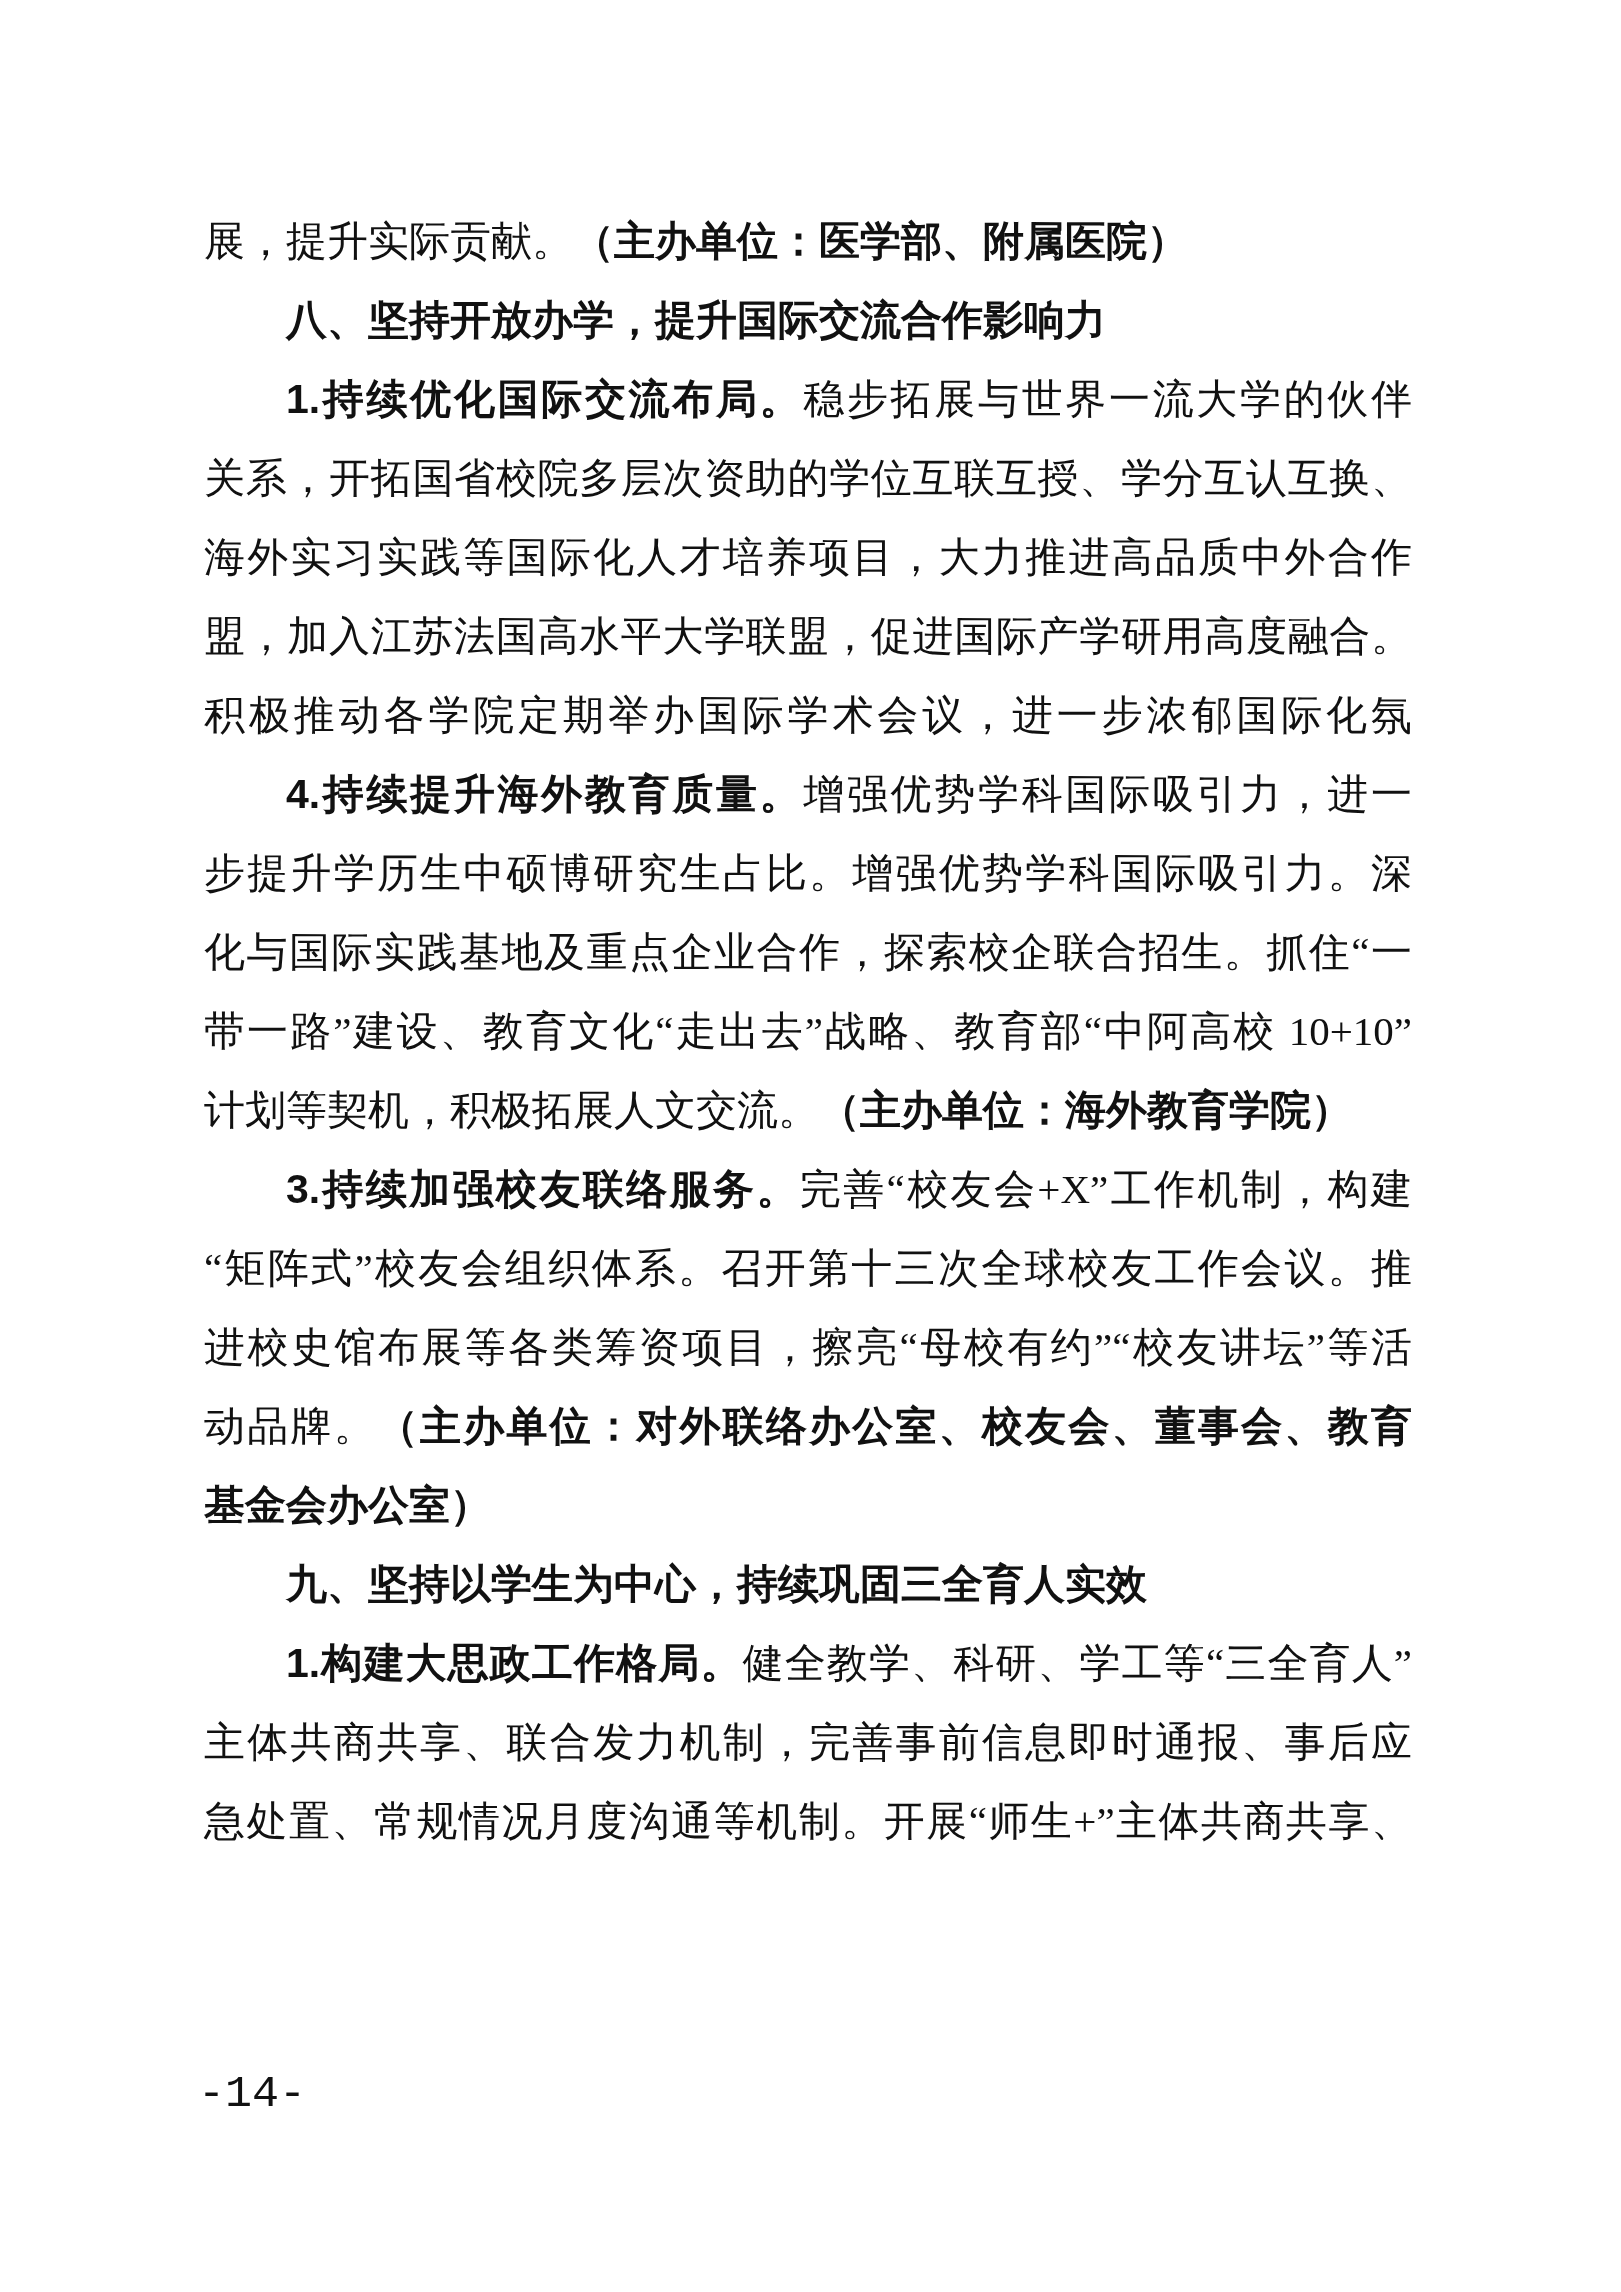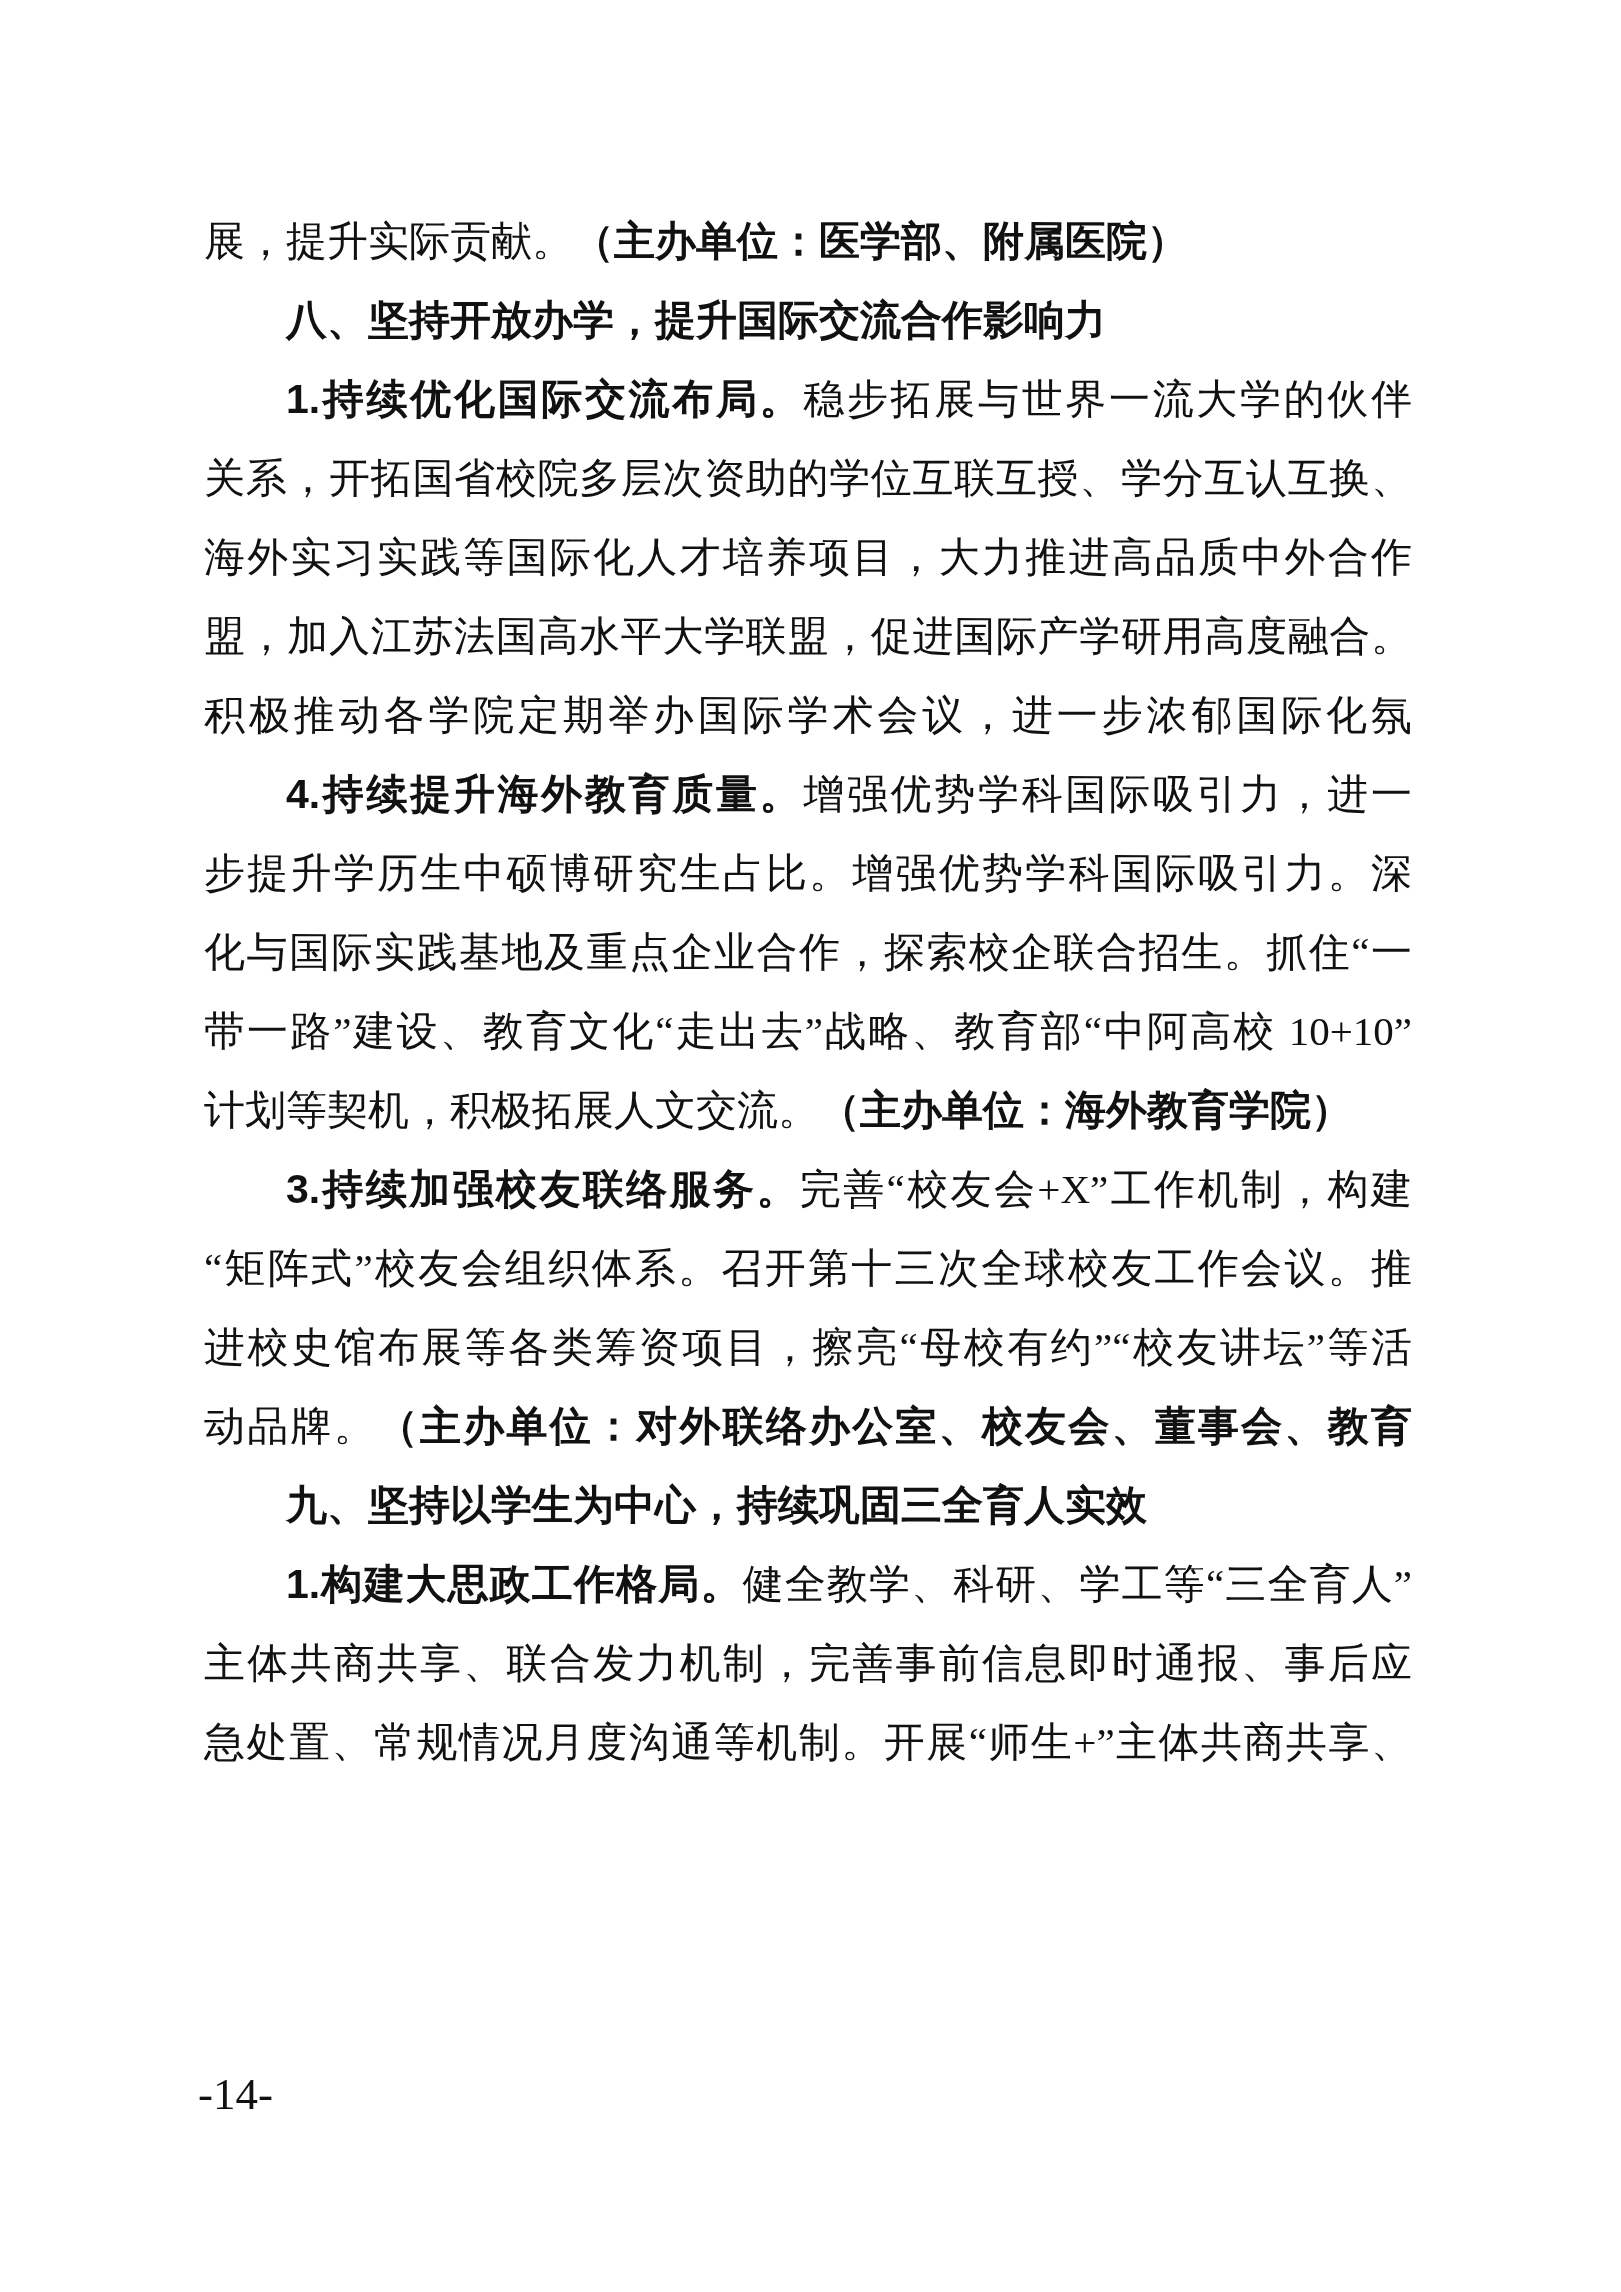"基金会办公室）" div.line { html: none -> <div><span>基金会办公室）</span></div> }
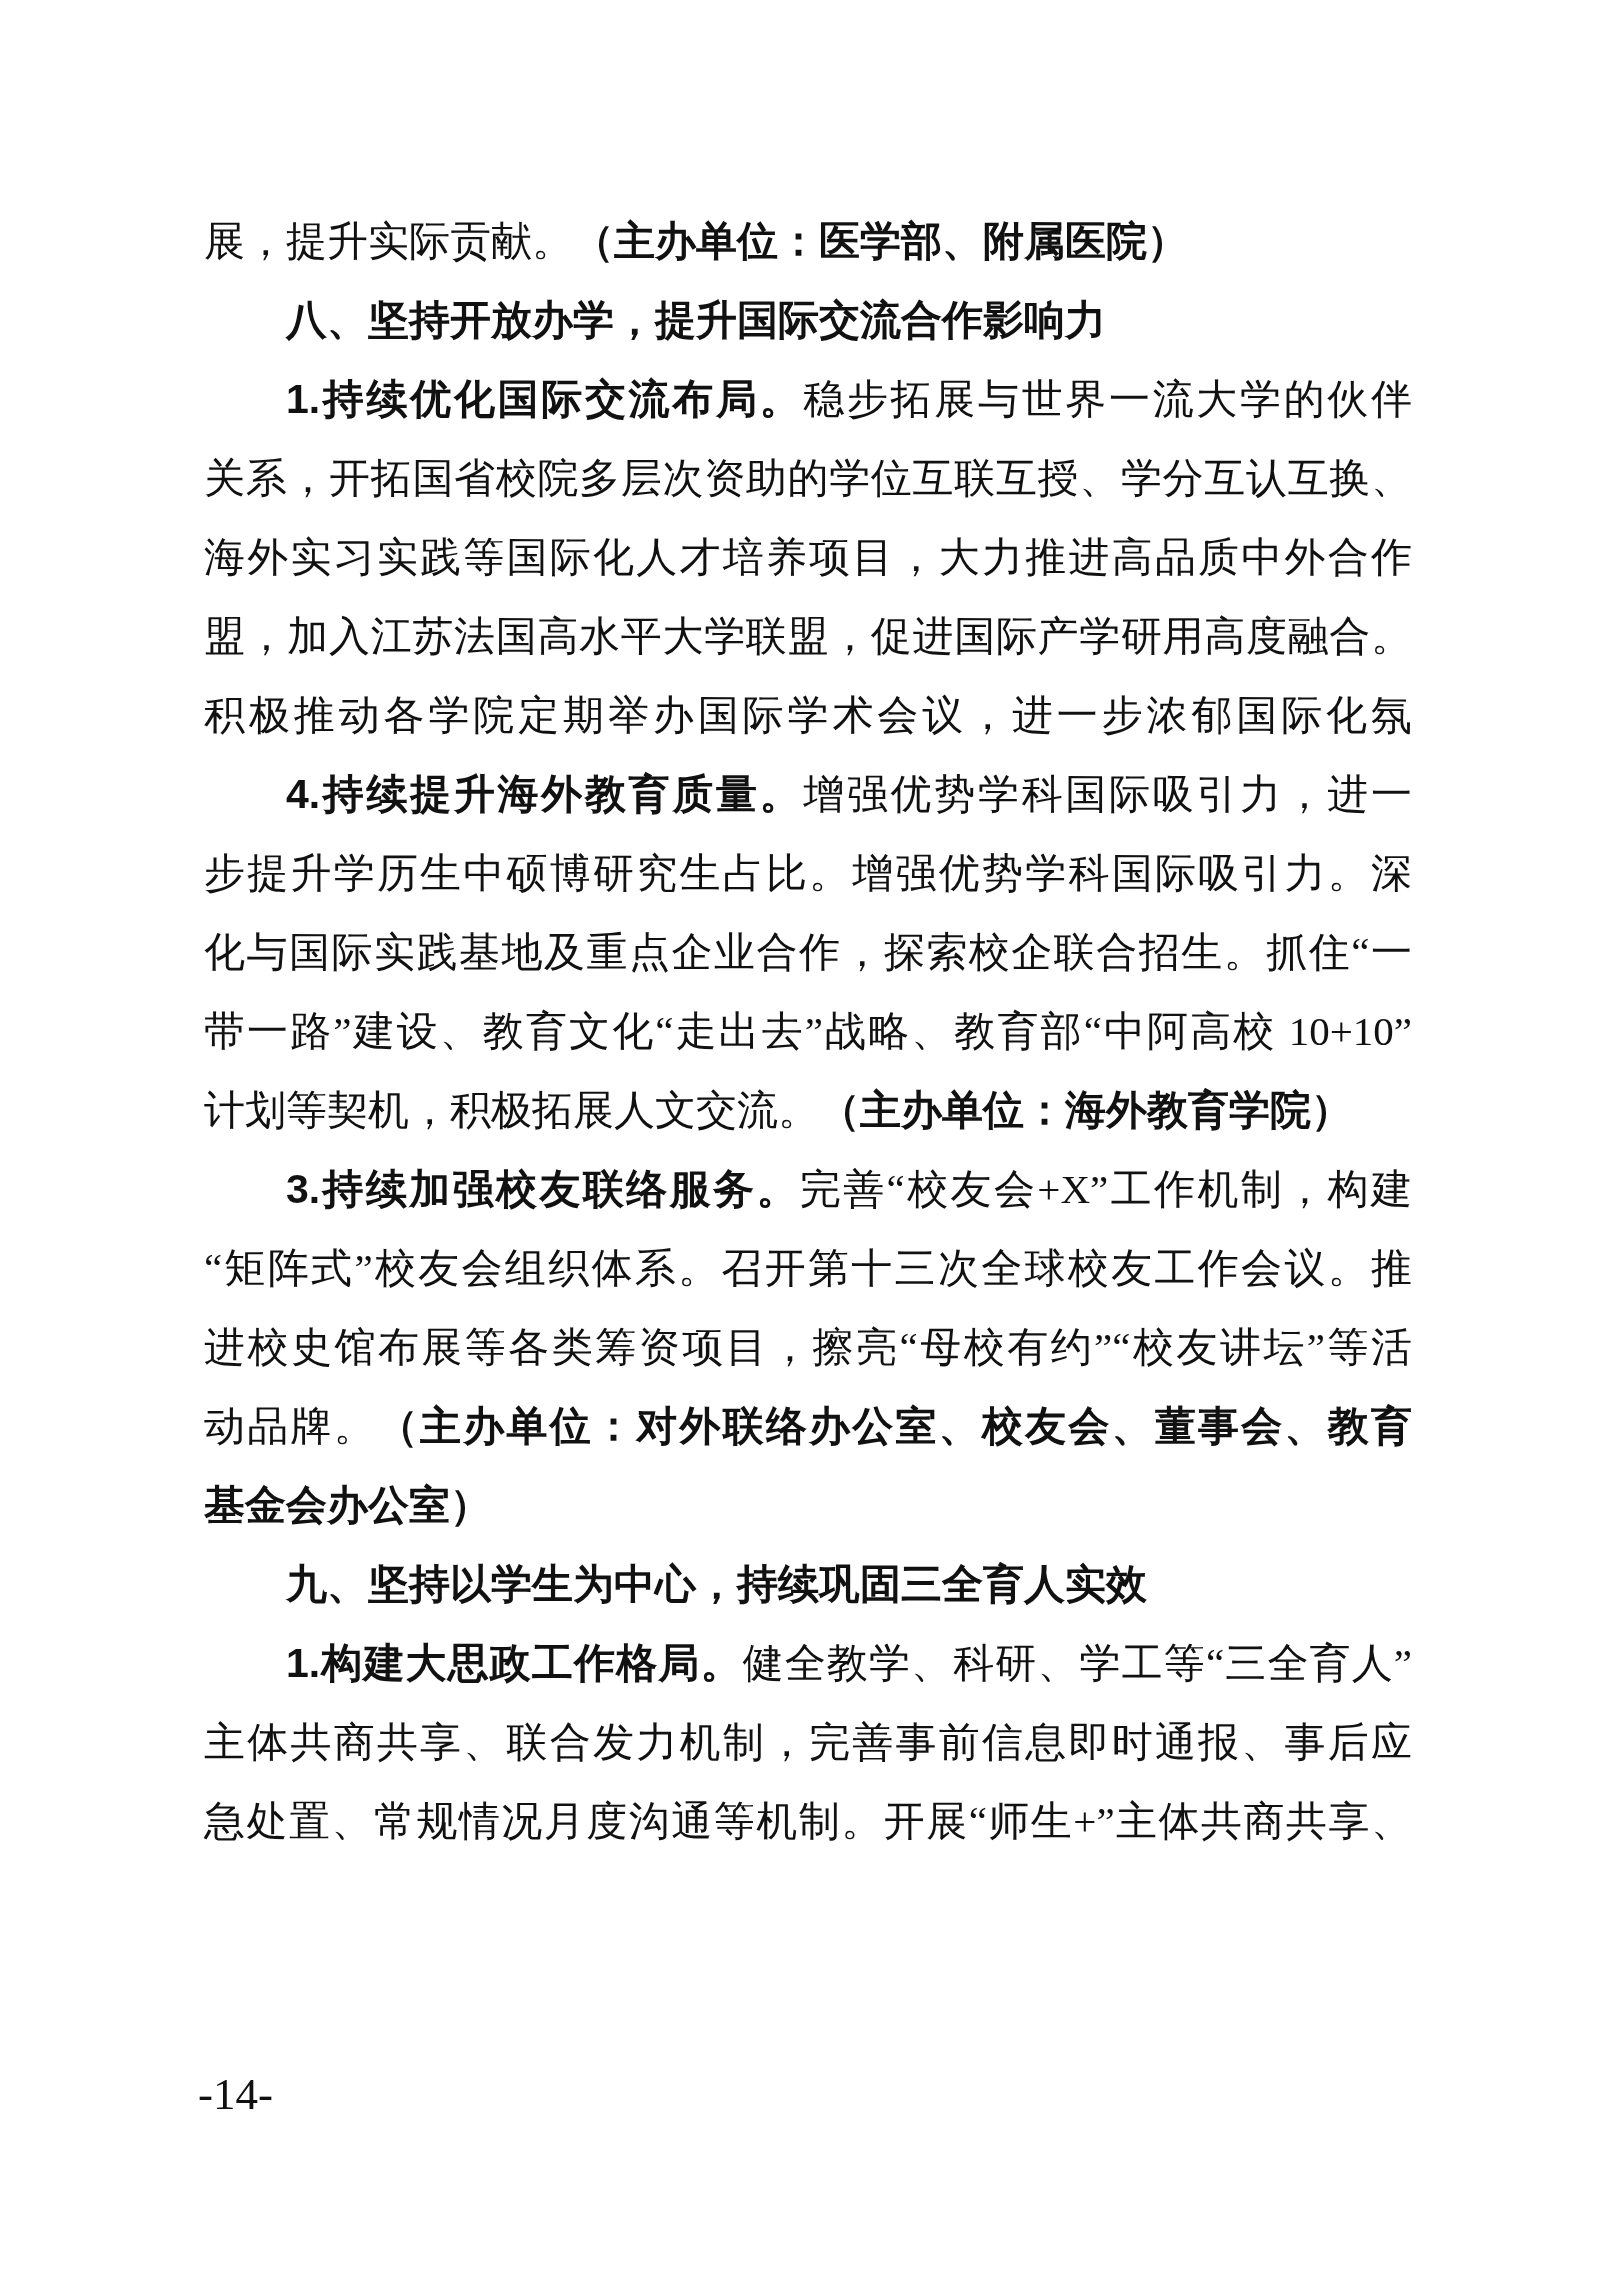"-14-" .page-number { font-family: Liberation Serif, serif -> Liberation Mono, monospace }
